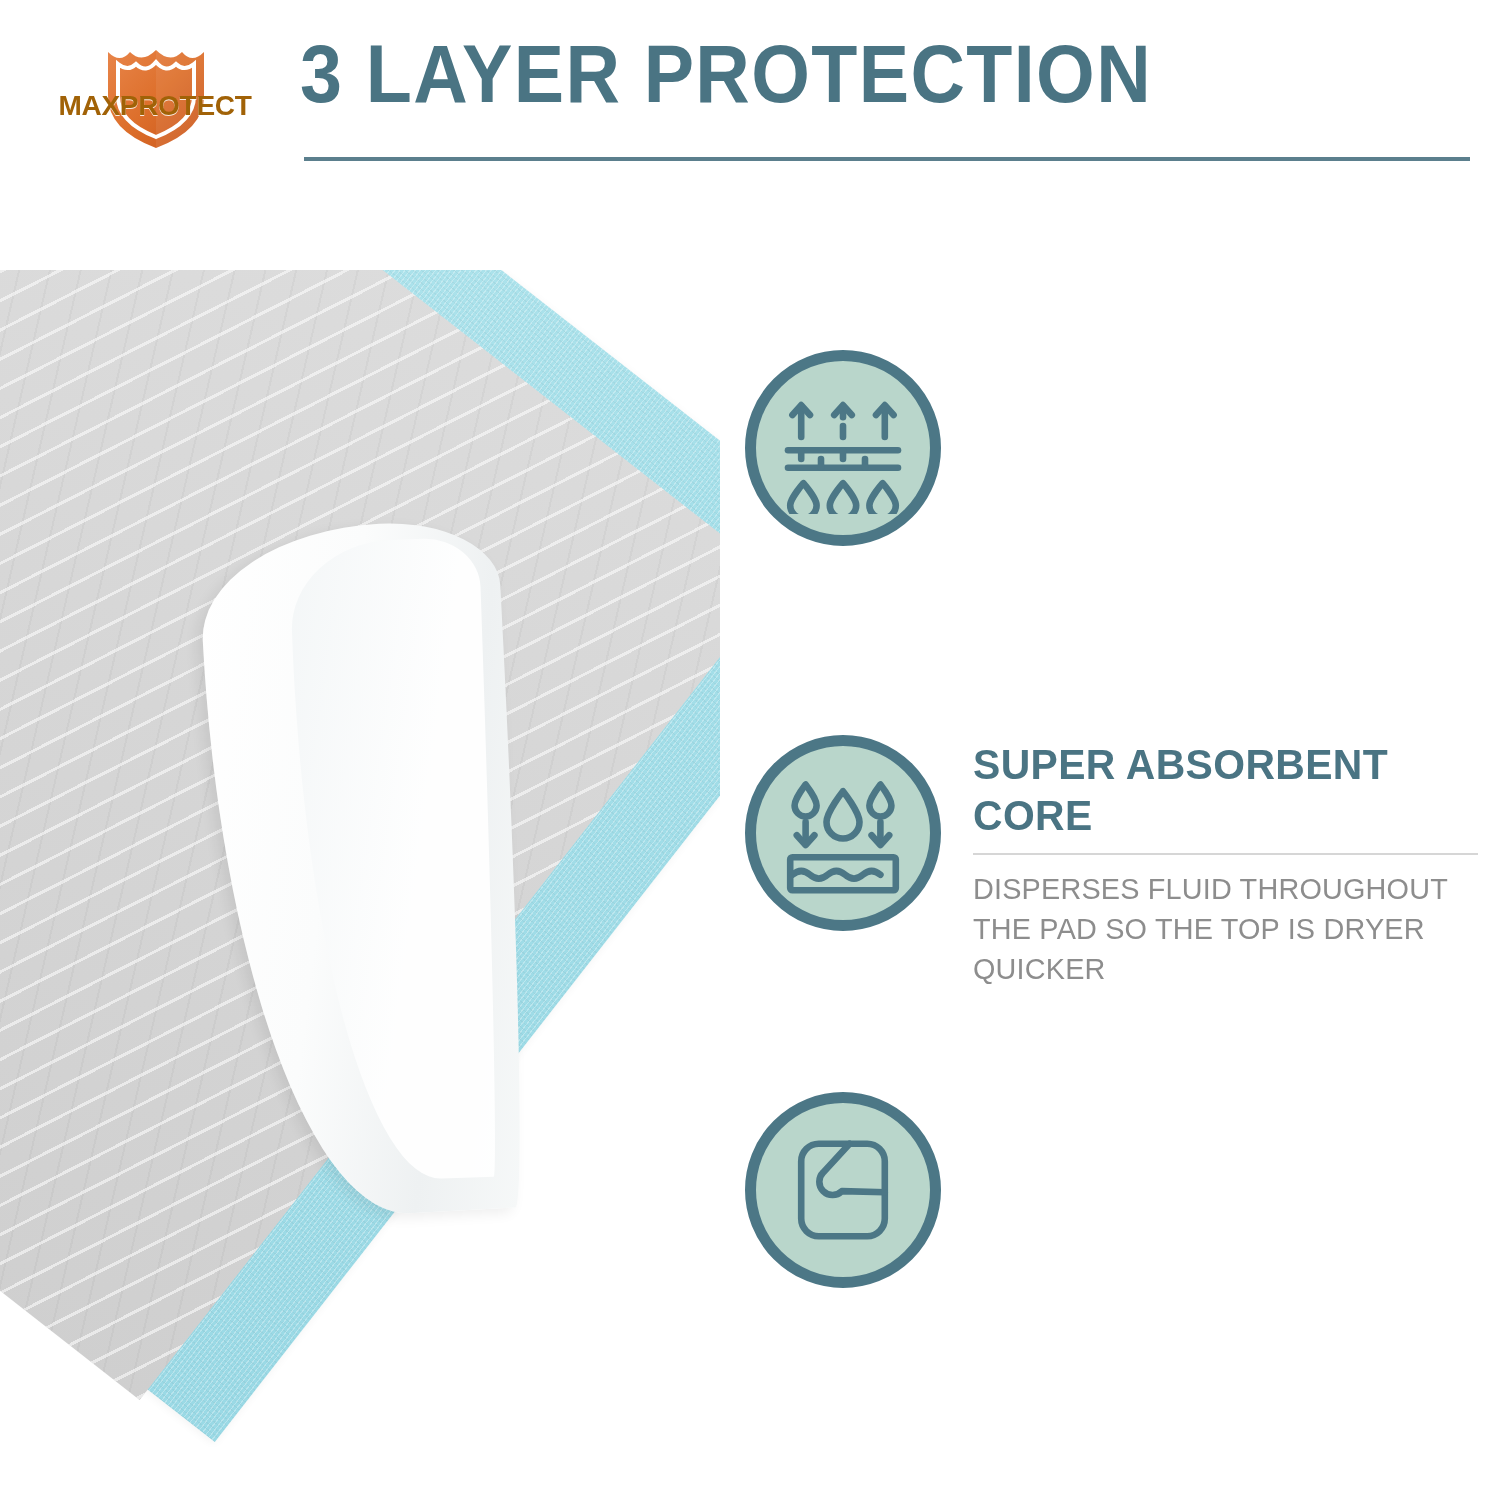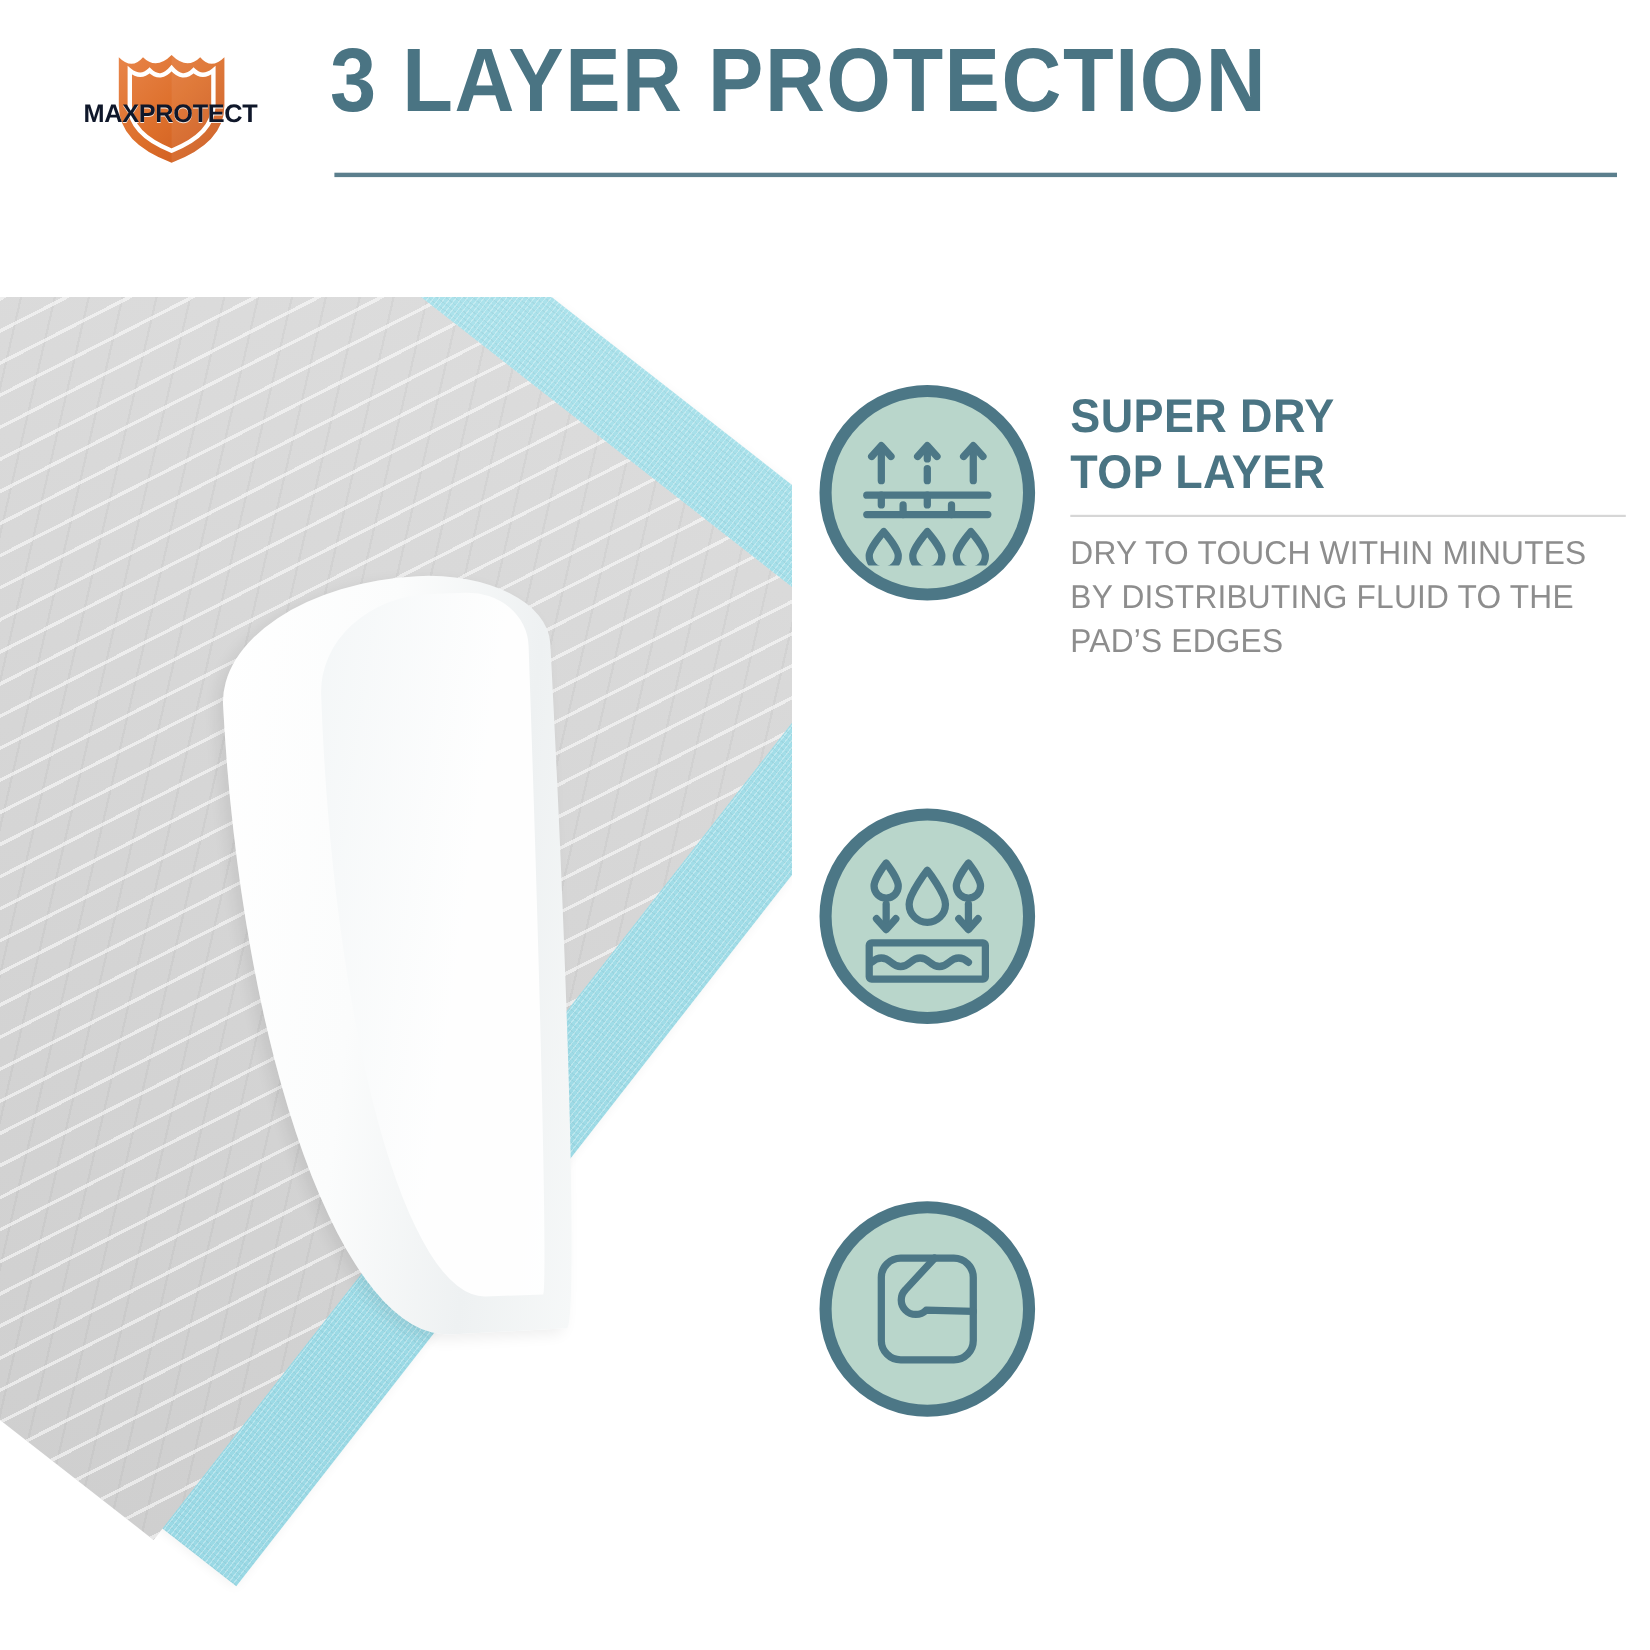"MAXPROTECT" #logo-wordmark { color: #0f172a -> #a16207; font-size: 23px -> 28px }
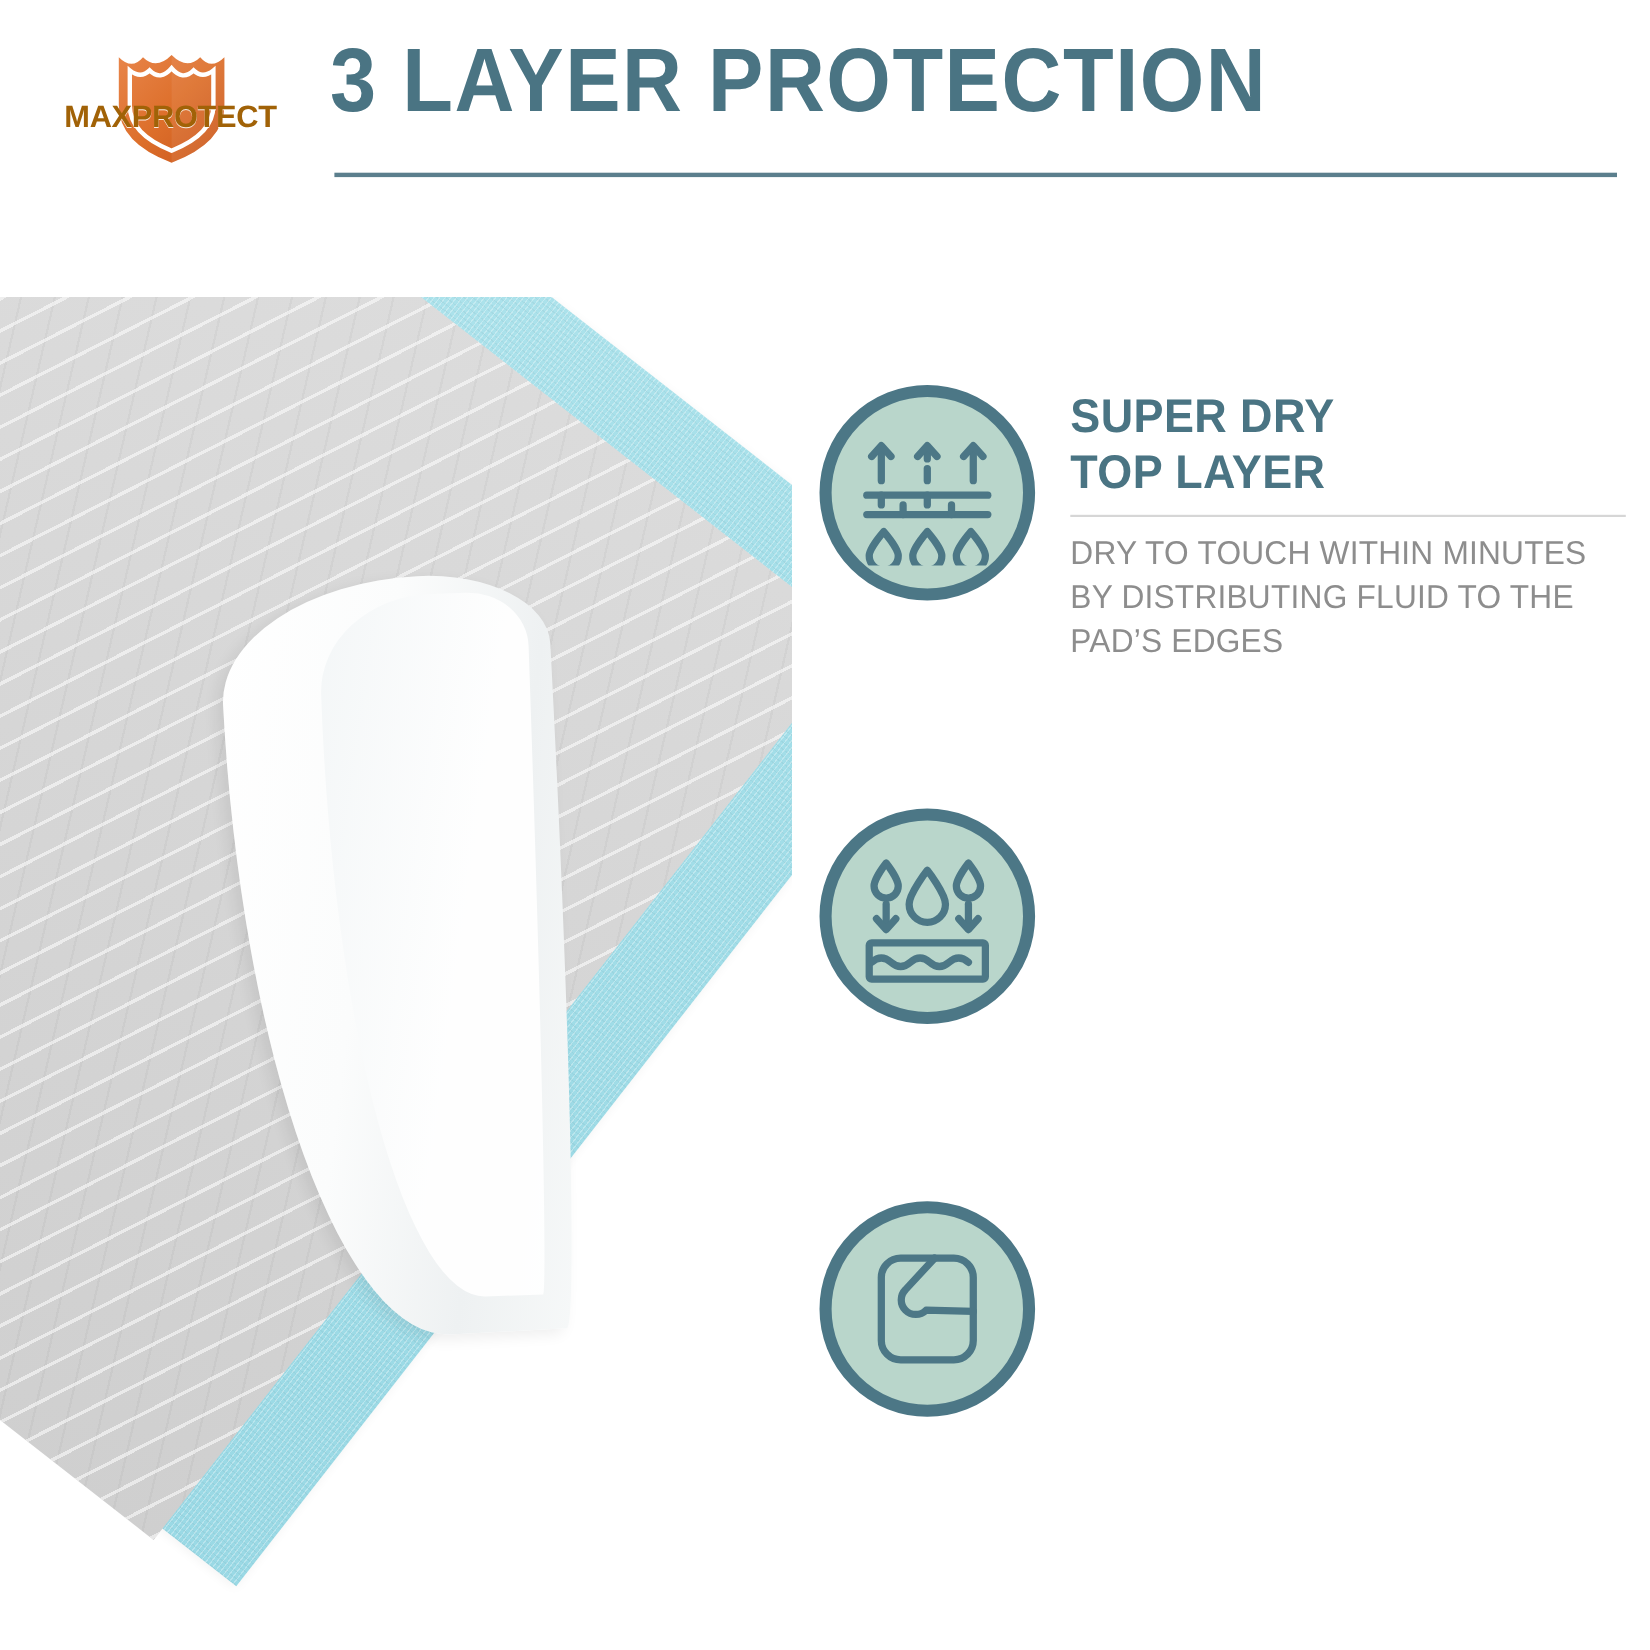"SUPER DRY" div.feature-text { html: <div> <div>SUPER DRY TOP LAYER</div> <div></div> <div>DRY TO TOUCH WITHIN MINUTES BY DISTRIBUTING FLUID TO THE PAD’S EDGES</div> </div> -> none }
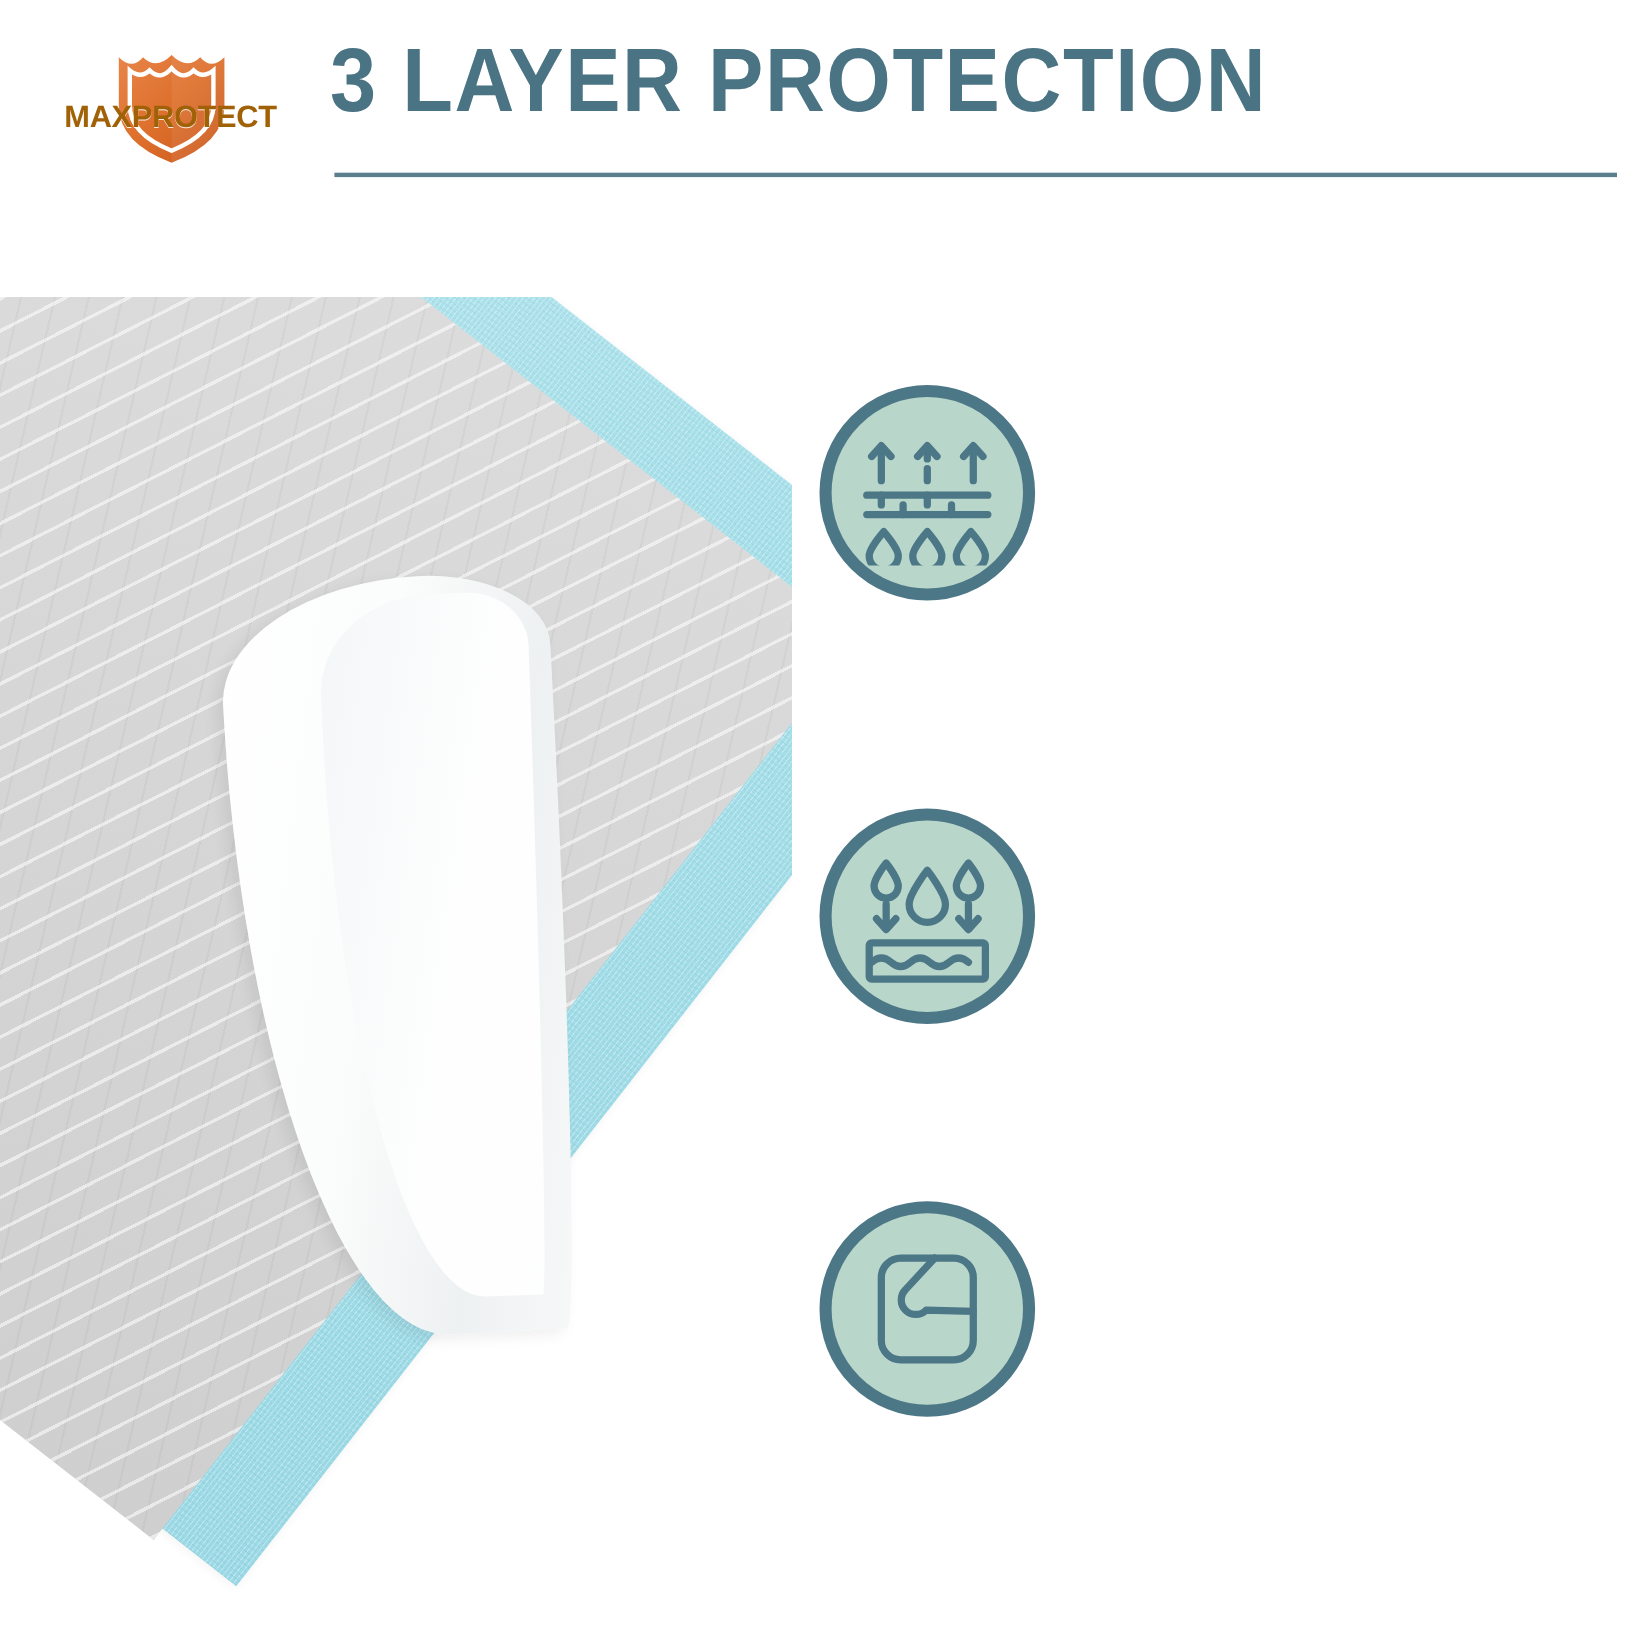"SUPER ABSORBENT" div.feature-text { html: none -> <div> <div>SUPER ABSORBENT CORE</div> <div></div> <div>DISPERSES FLUID THROUGHOUT THE PAD SO THE TOP IS DRYER QUICKER</div> </div> }
